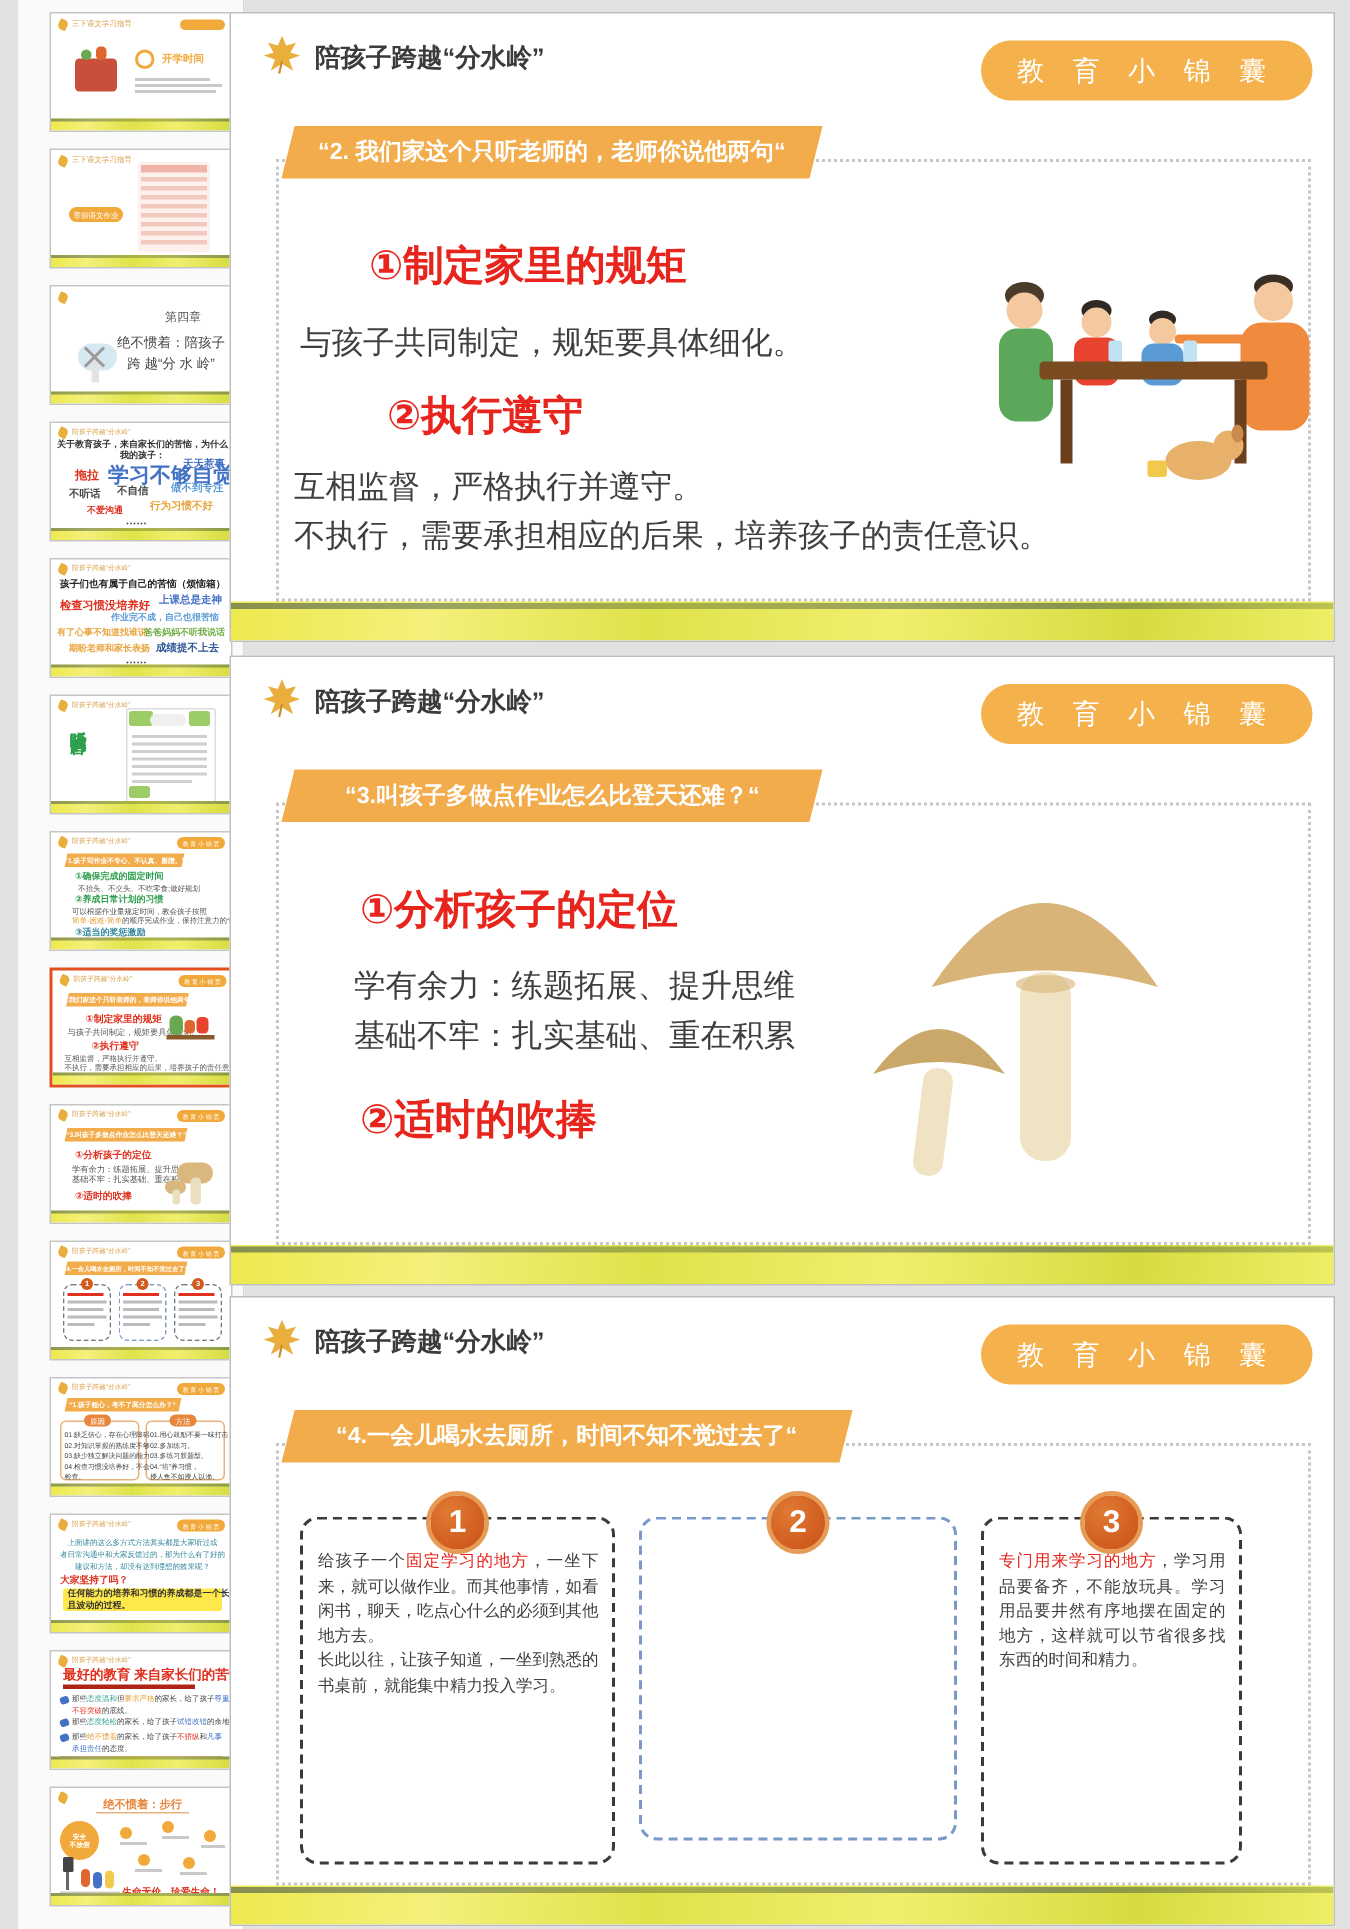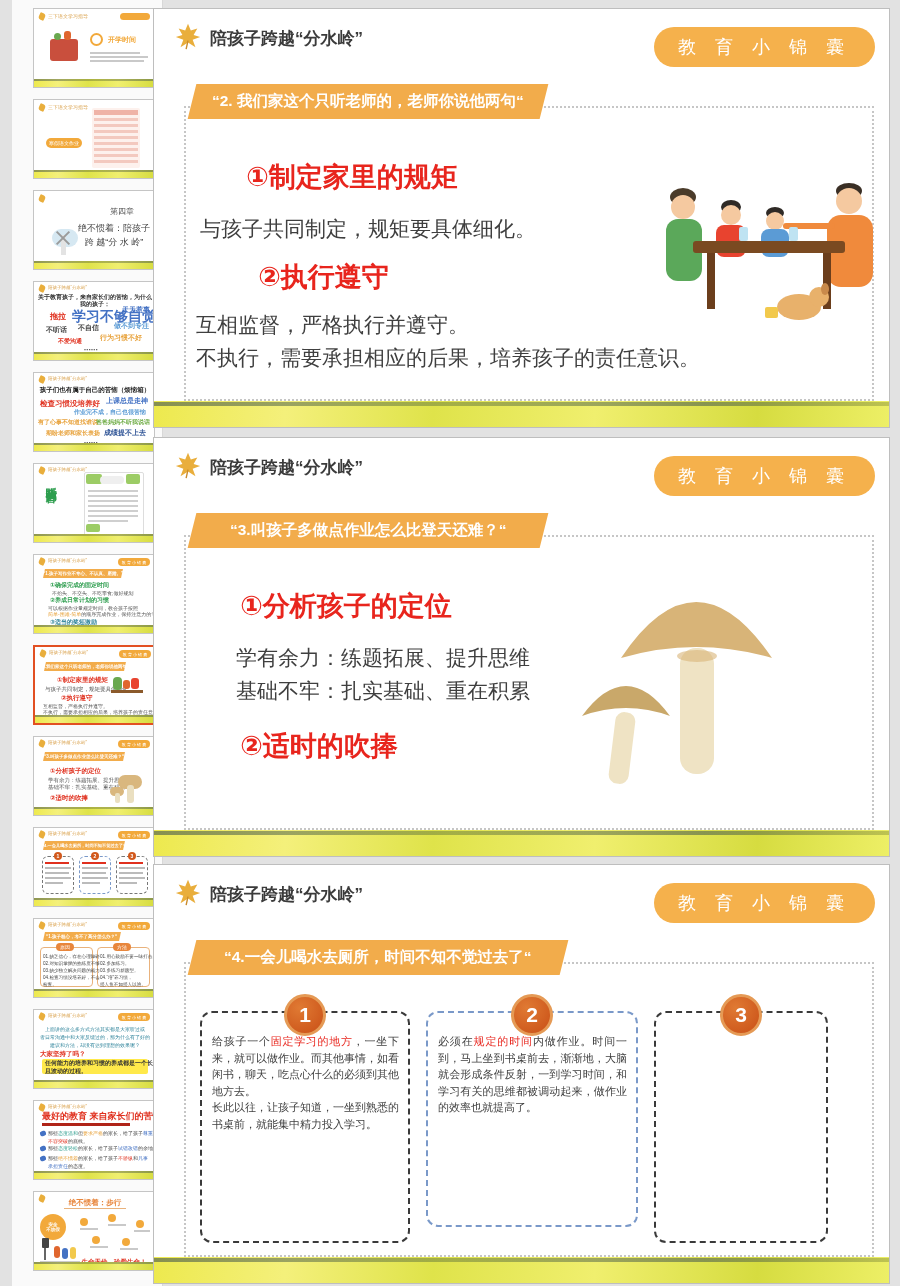"必须在规定的时间内做作业。时间一到，马上坐到书桌前去，渐渐地，大脑就会形成条件反" p.col-text { html: <p><span>必须在</span><span>规定的时间</span><span>内做作业。时间一到，马上坐到书桌前去，渐渐地，大脑就会形成条件反射，一到学习时间，和学习有关的思维都被调动起来，做作业的效率也就提高了。</span></p> -> none }
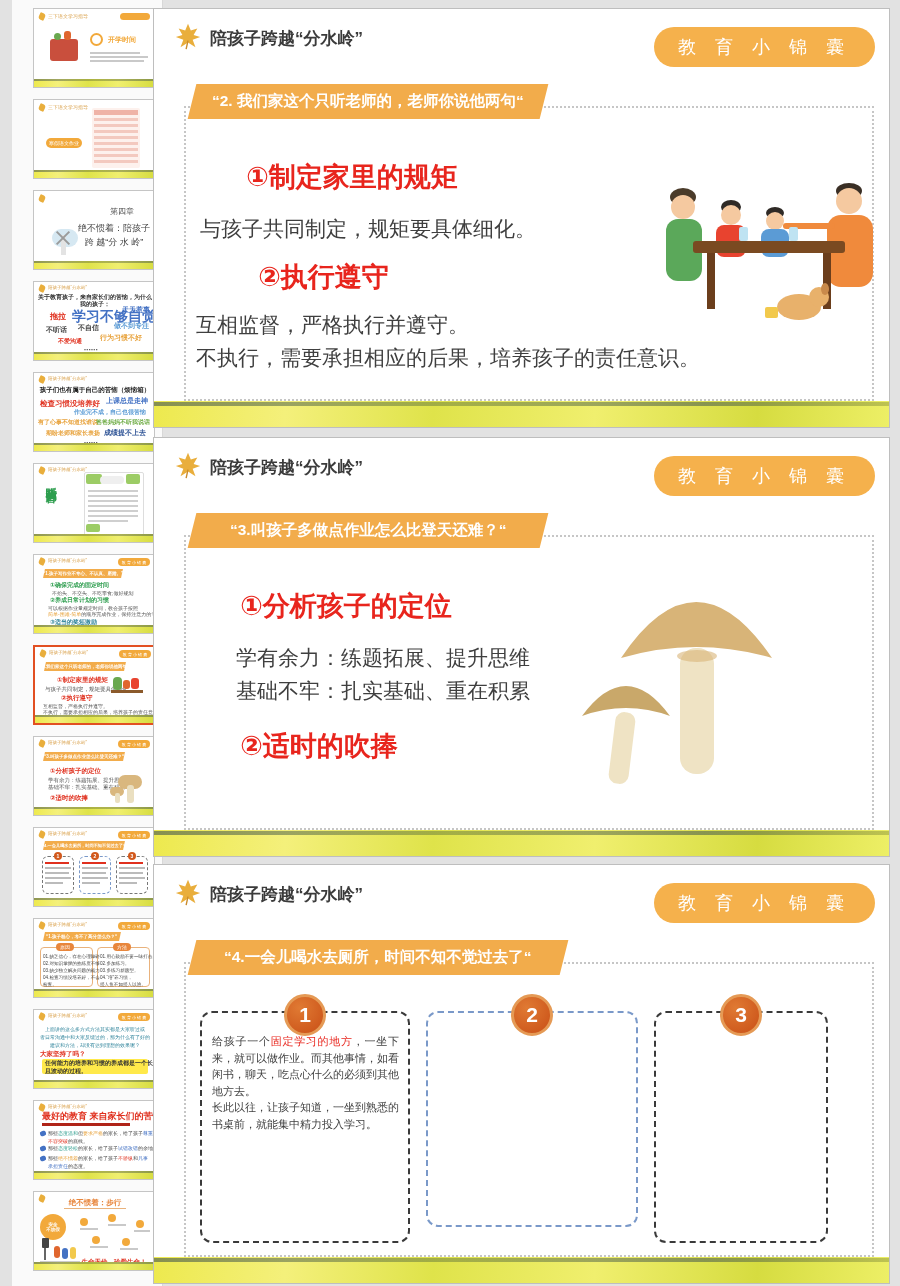"专门用来学习的地方，学习用品要备齐，不能放玩具。学习用品要井然有序地摆在固定的地" p.col-text { html: none -> <p><span>专门用来学习的地方</span><span>，学习用品要备齐，不能放玩具。学习用品要井然有序地摆在固定的地方，这样就可以节省很多找东西的时间和精力。</span></p> }
